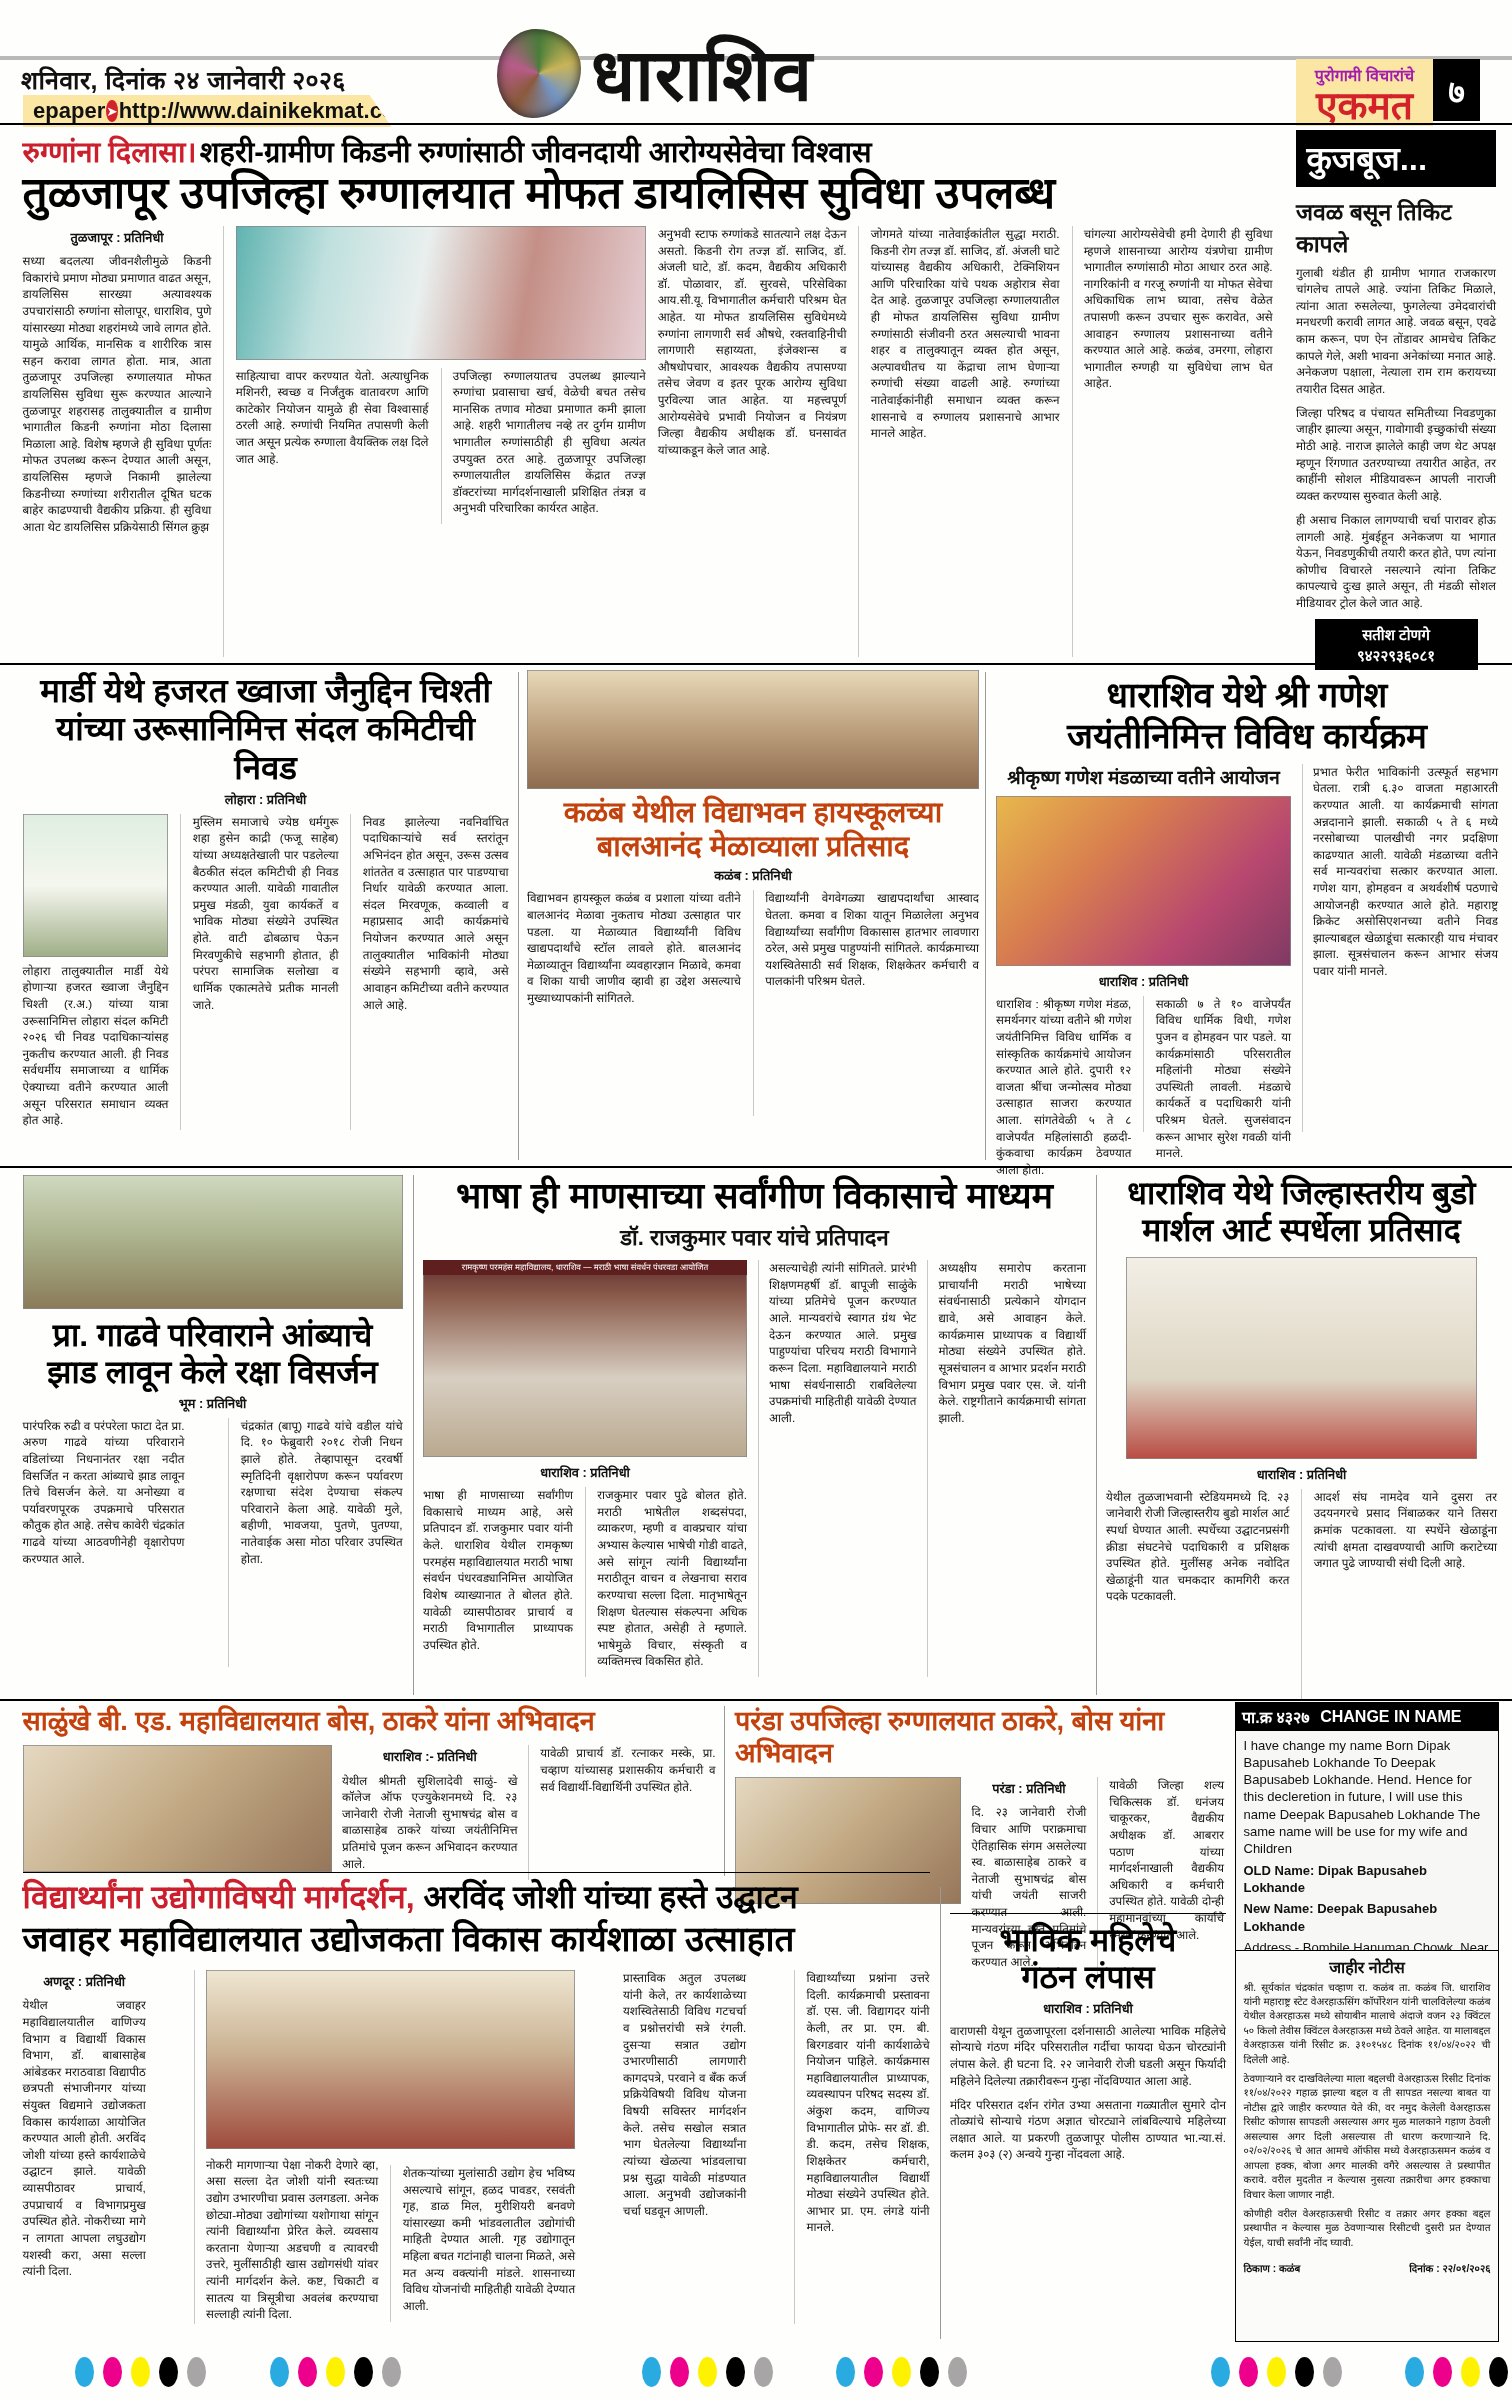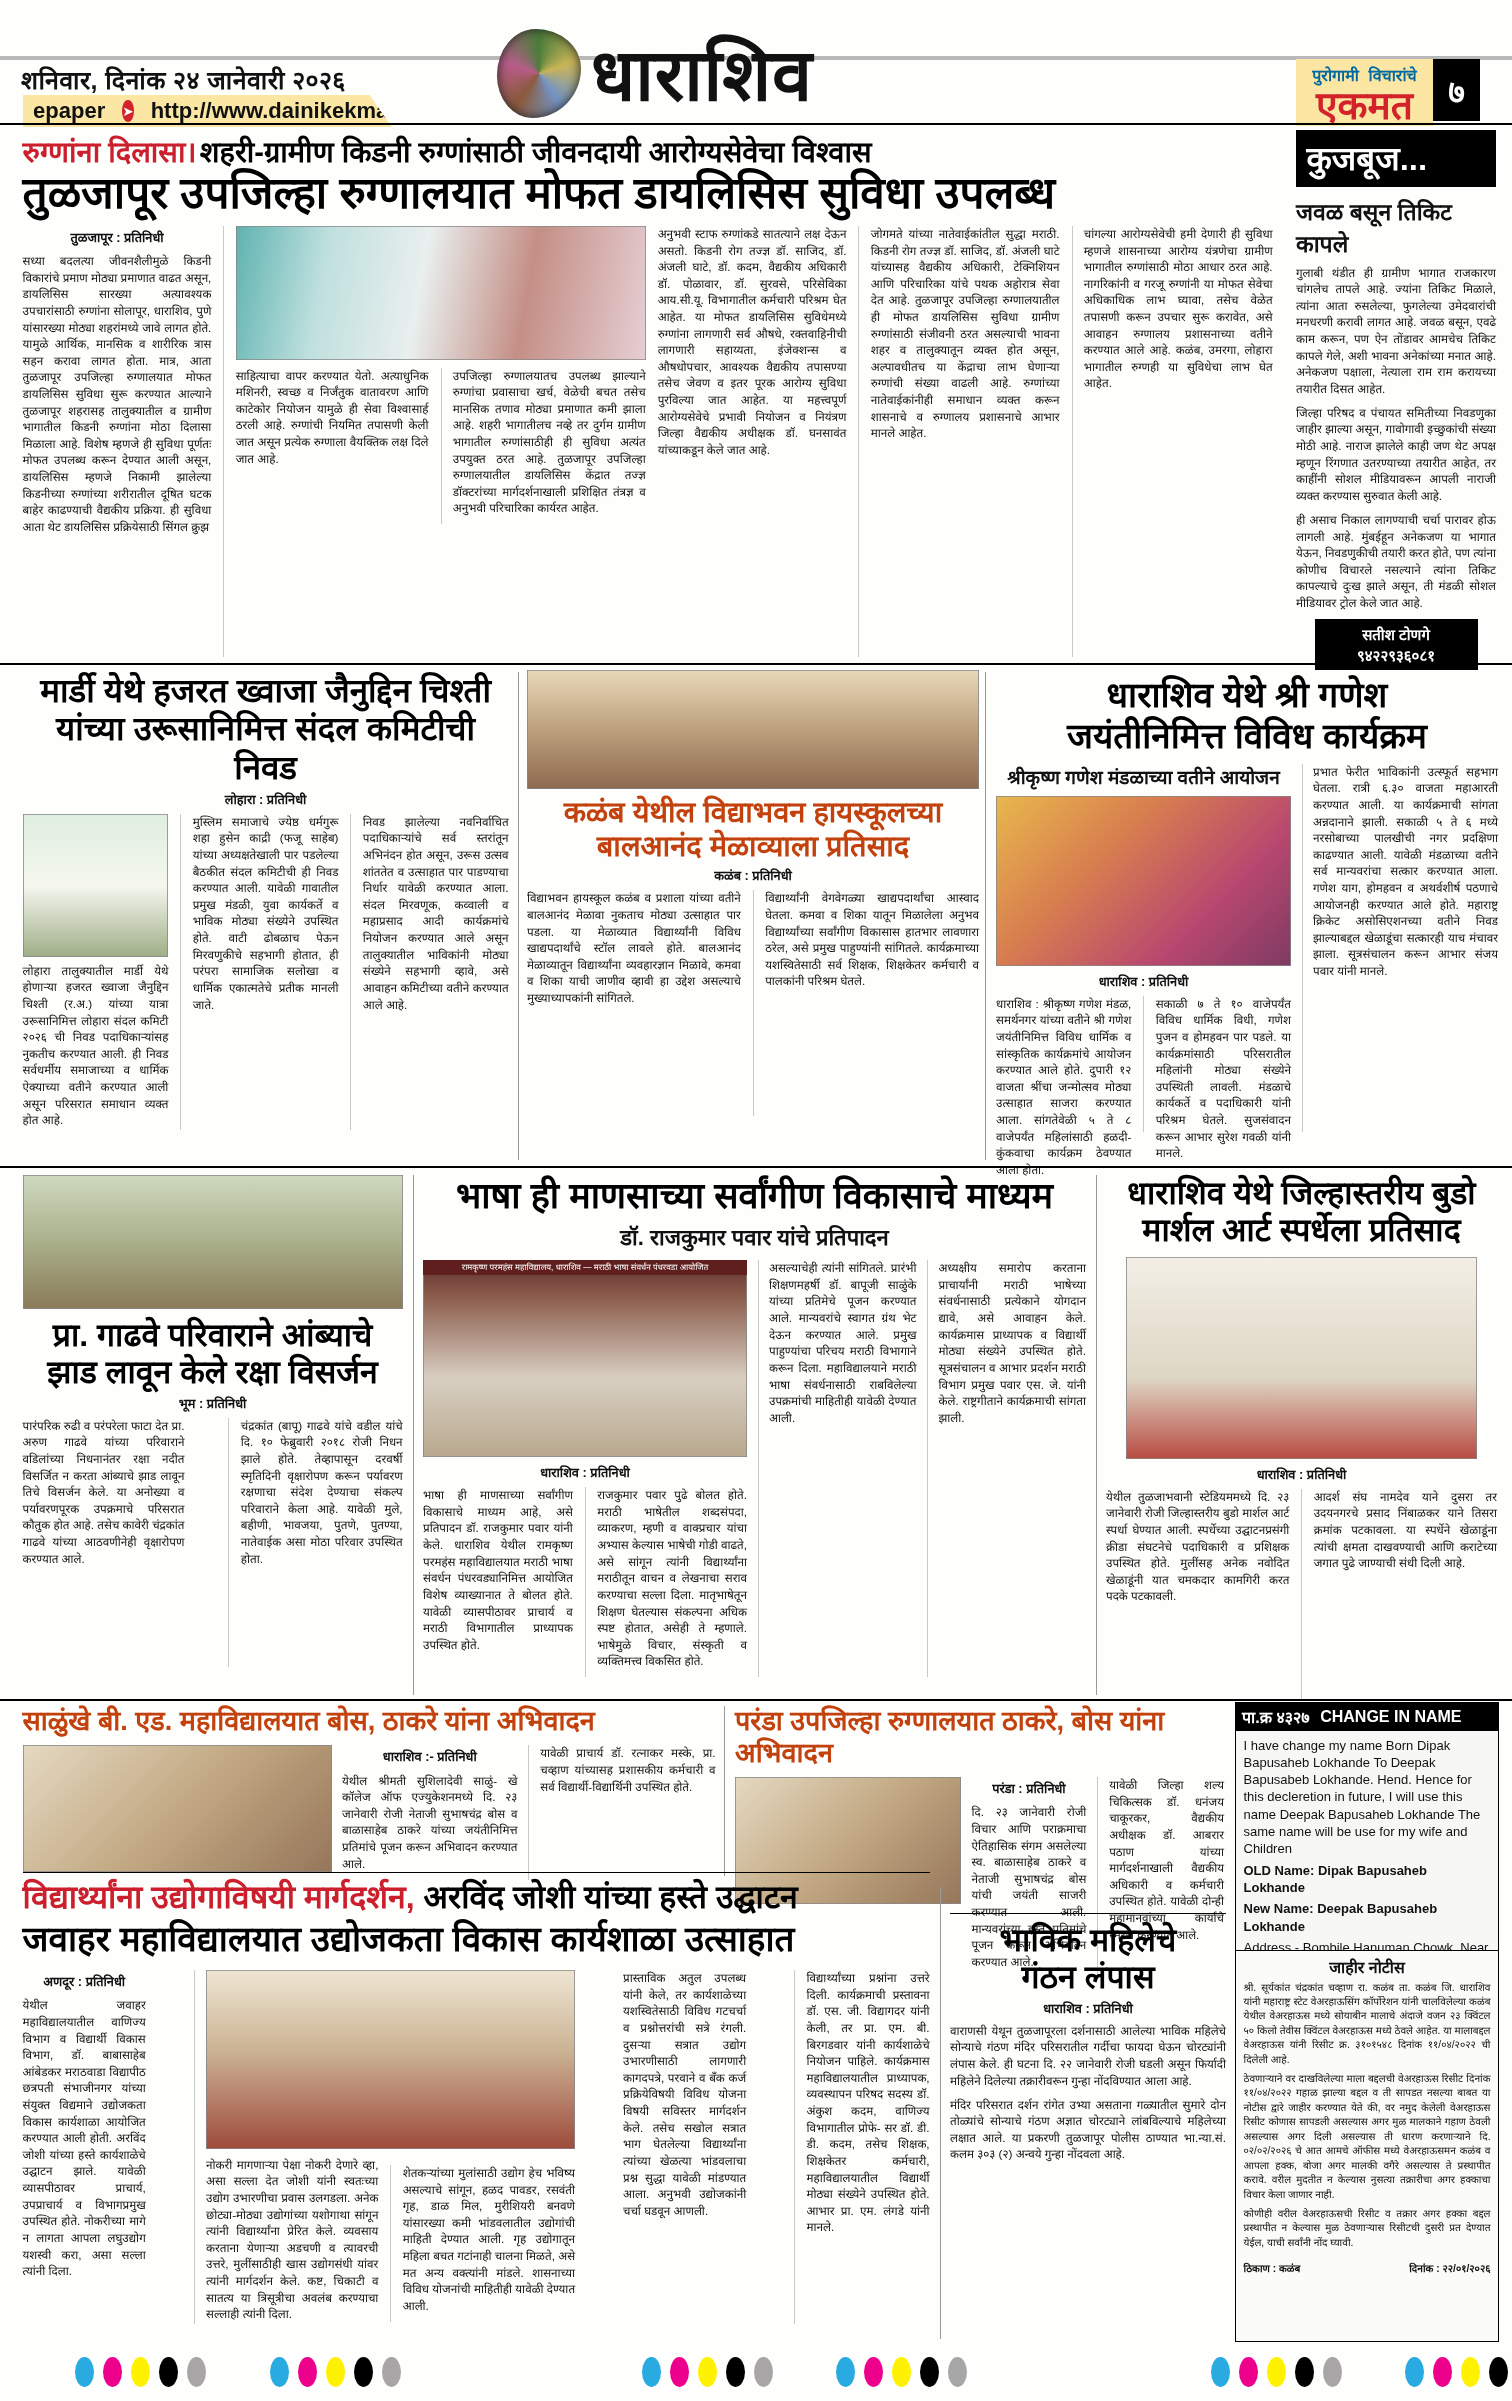"पुरोगामी विचारांचे" .tagline-small { color: #0369a1 -> #a21caf; font-family: Liberation Mono, monospace -> none }
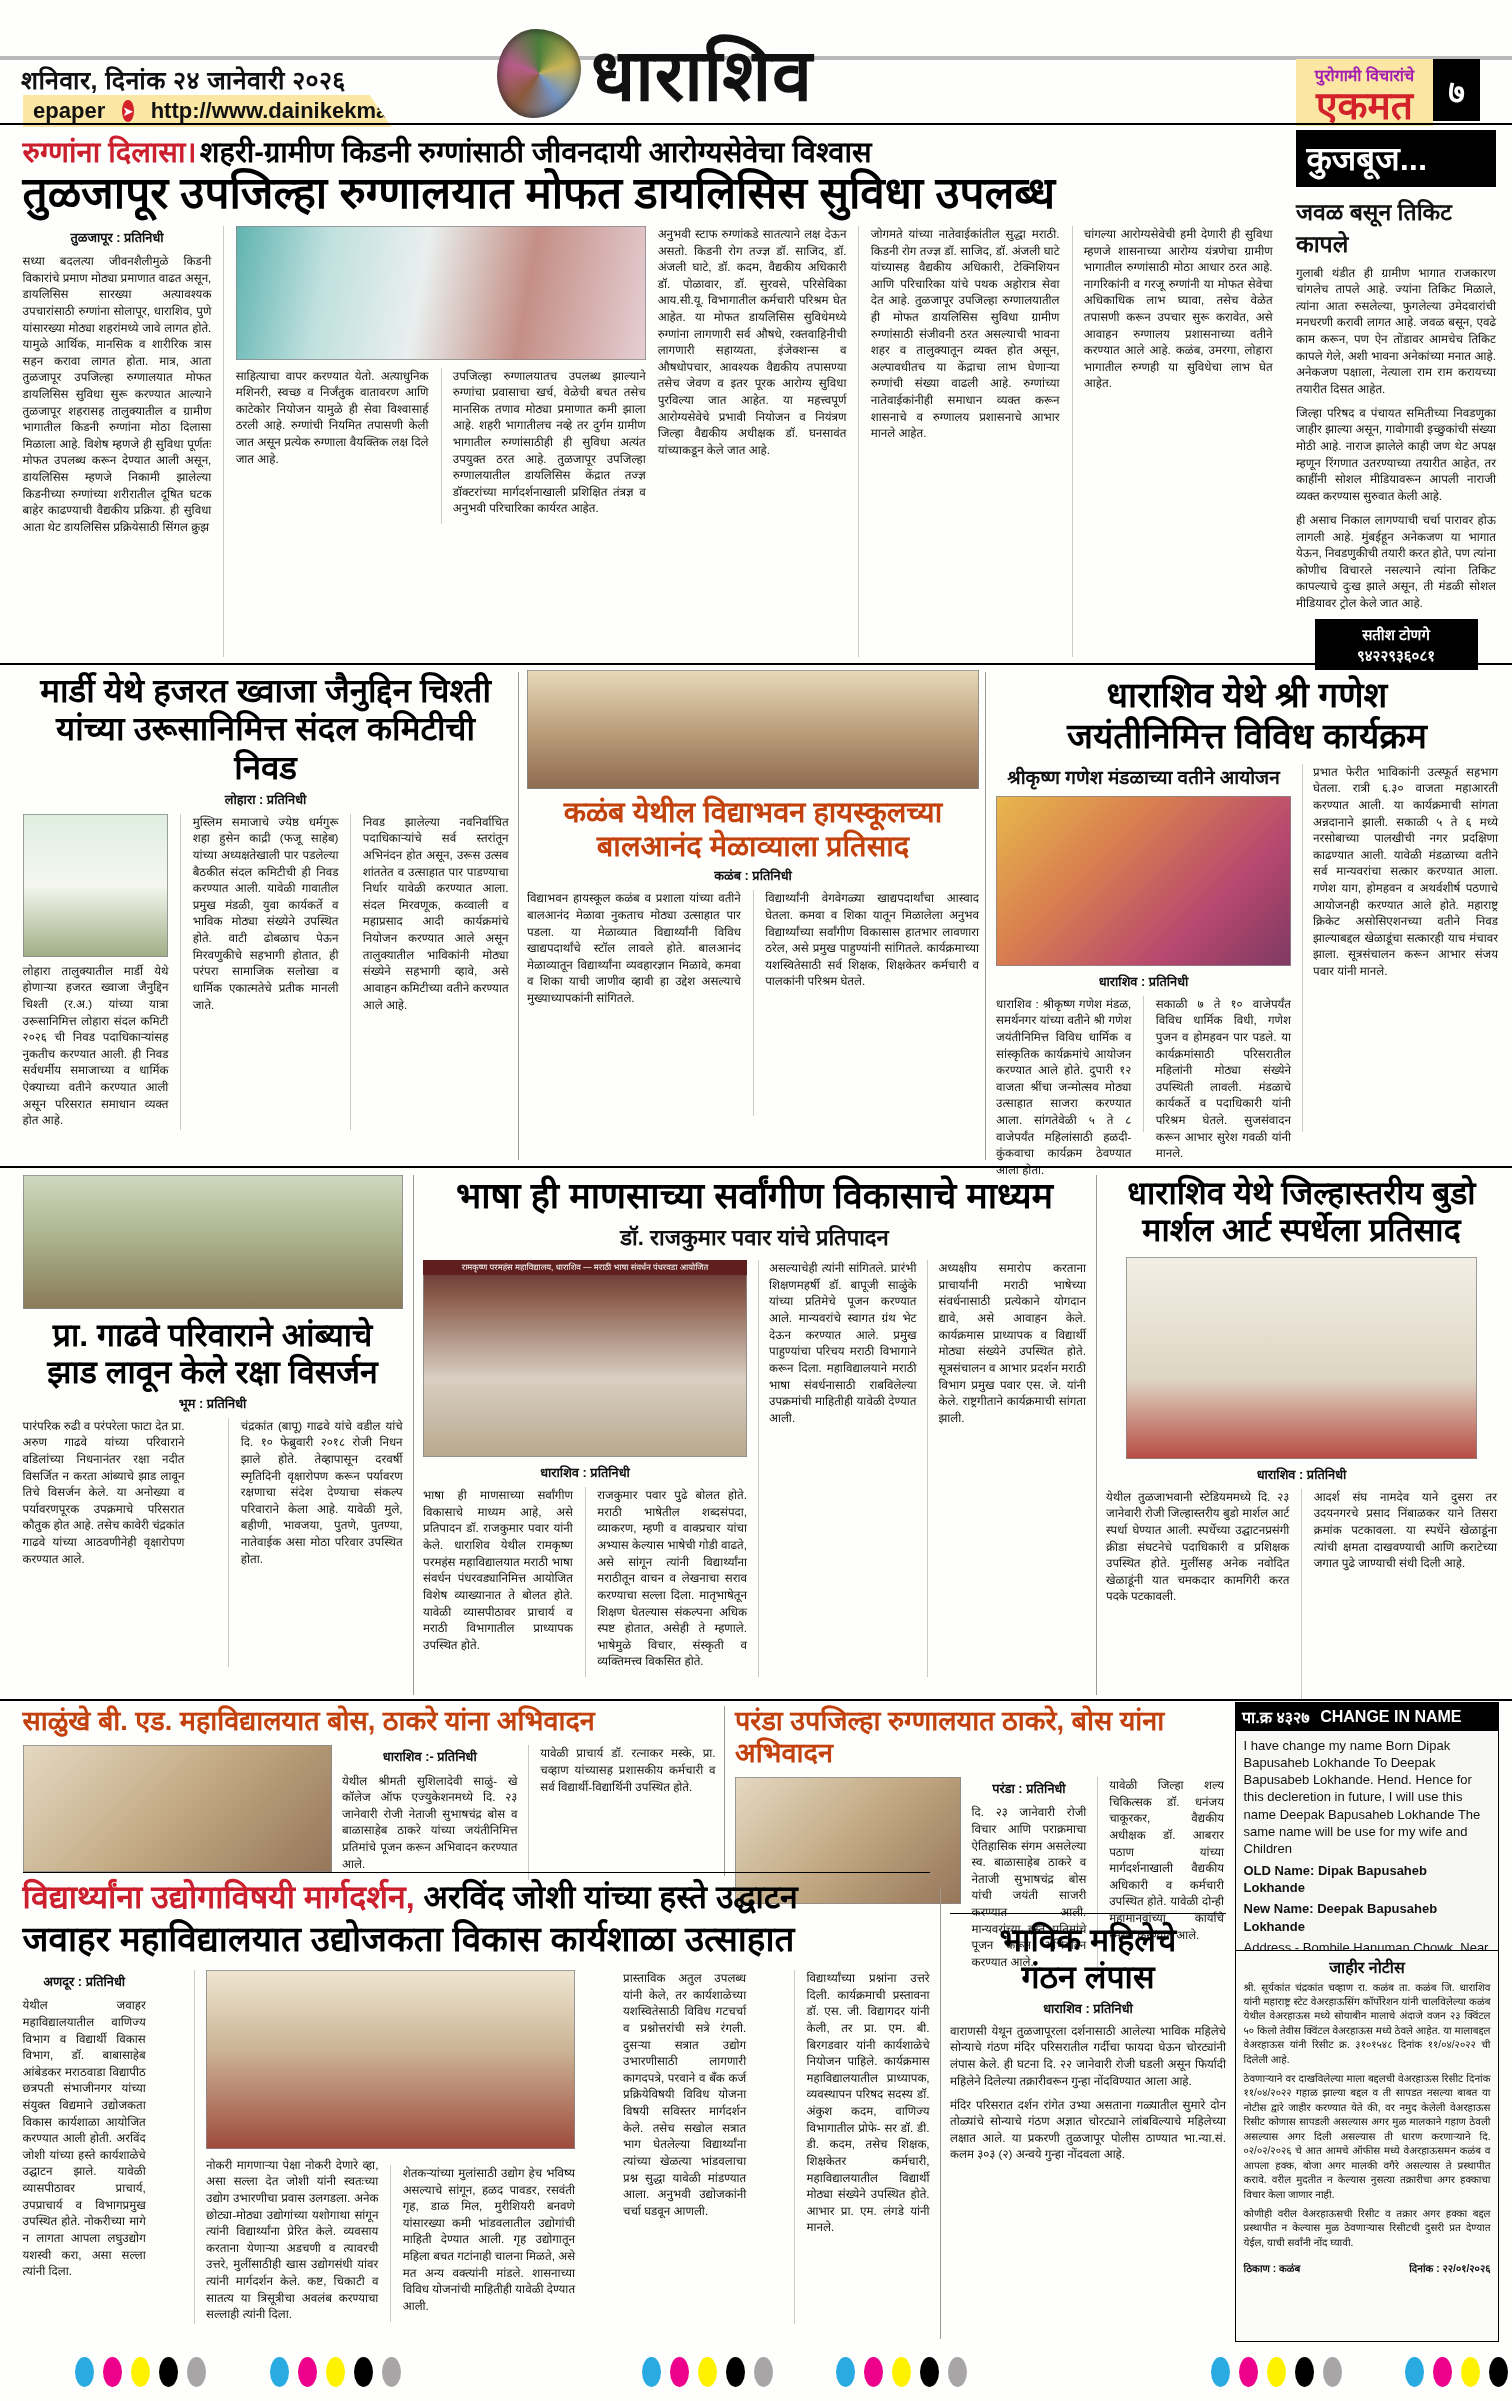"epaper" .epaper-box { gap: 17px -> 1px }
